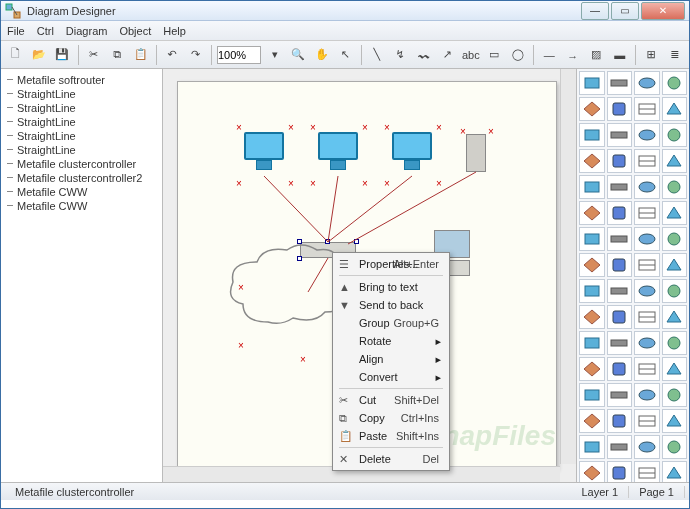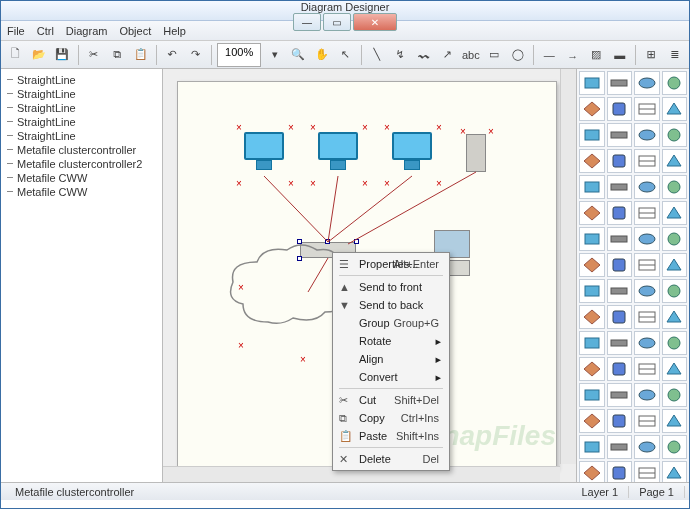"Diagram Designer" .titlebar { flex-direction: column -> none }
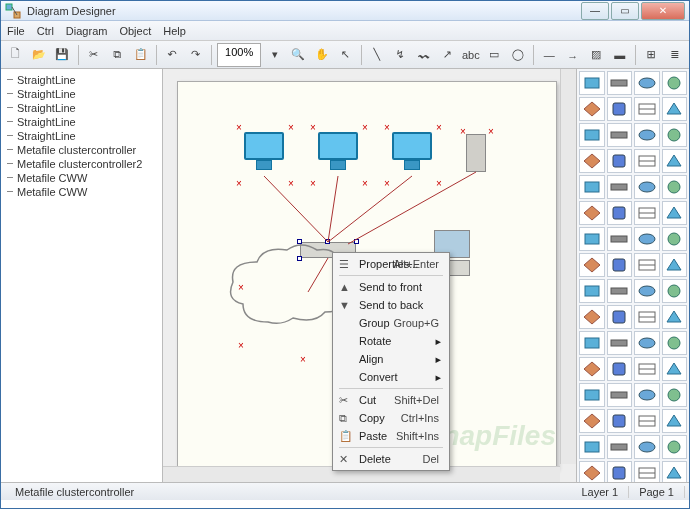"100%" .zoom { height: 24px -> 18px; text-align: center -> none }
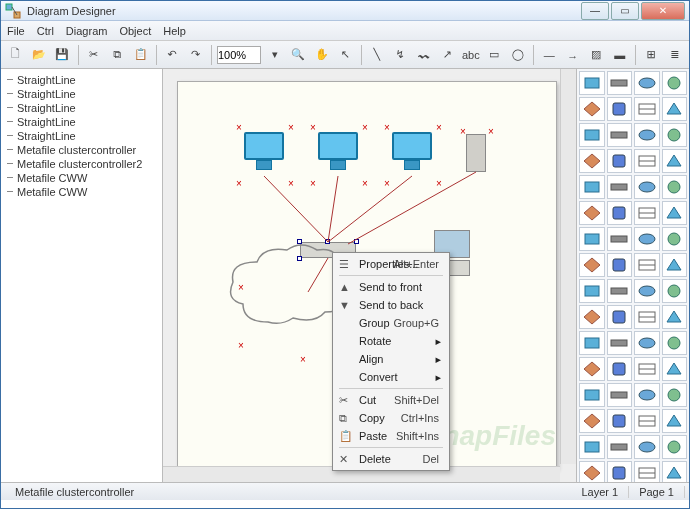"Metafile softrouter" div.treeitem { html: none -> <div>Metafile softrouter</div> }
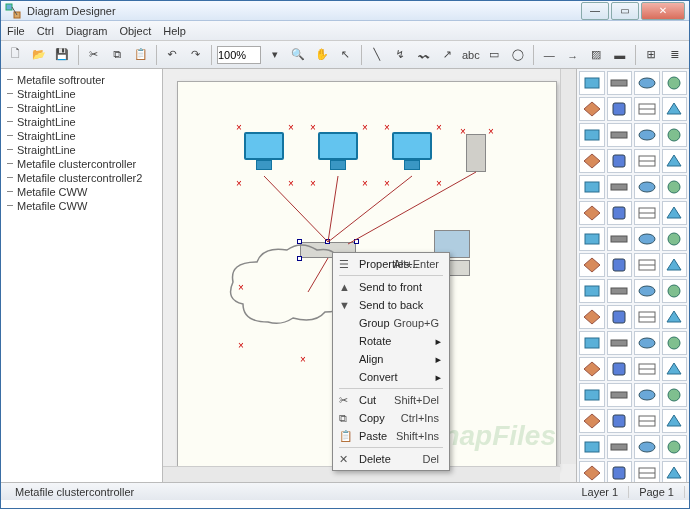"Send to front" span { text: Send to front -> Bring to text }
